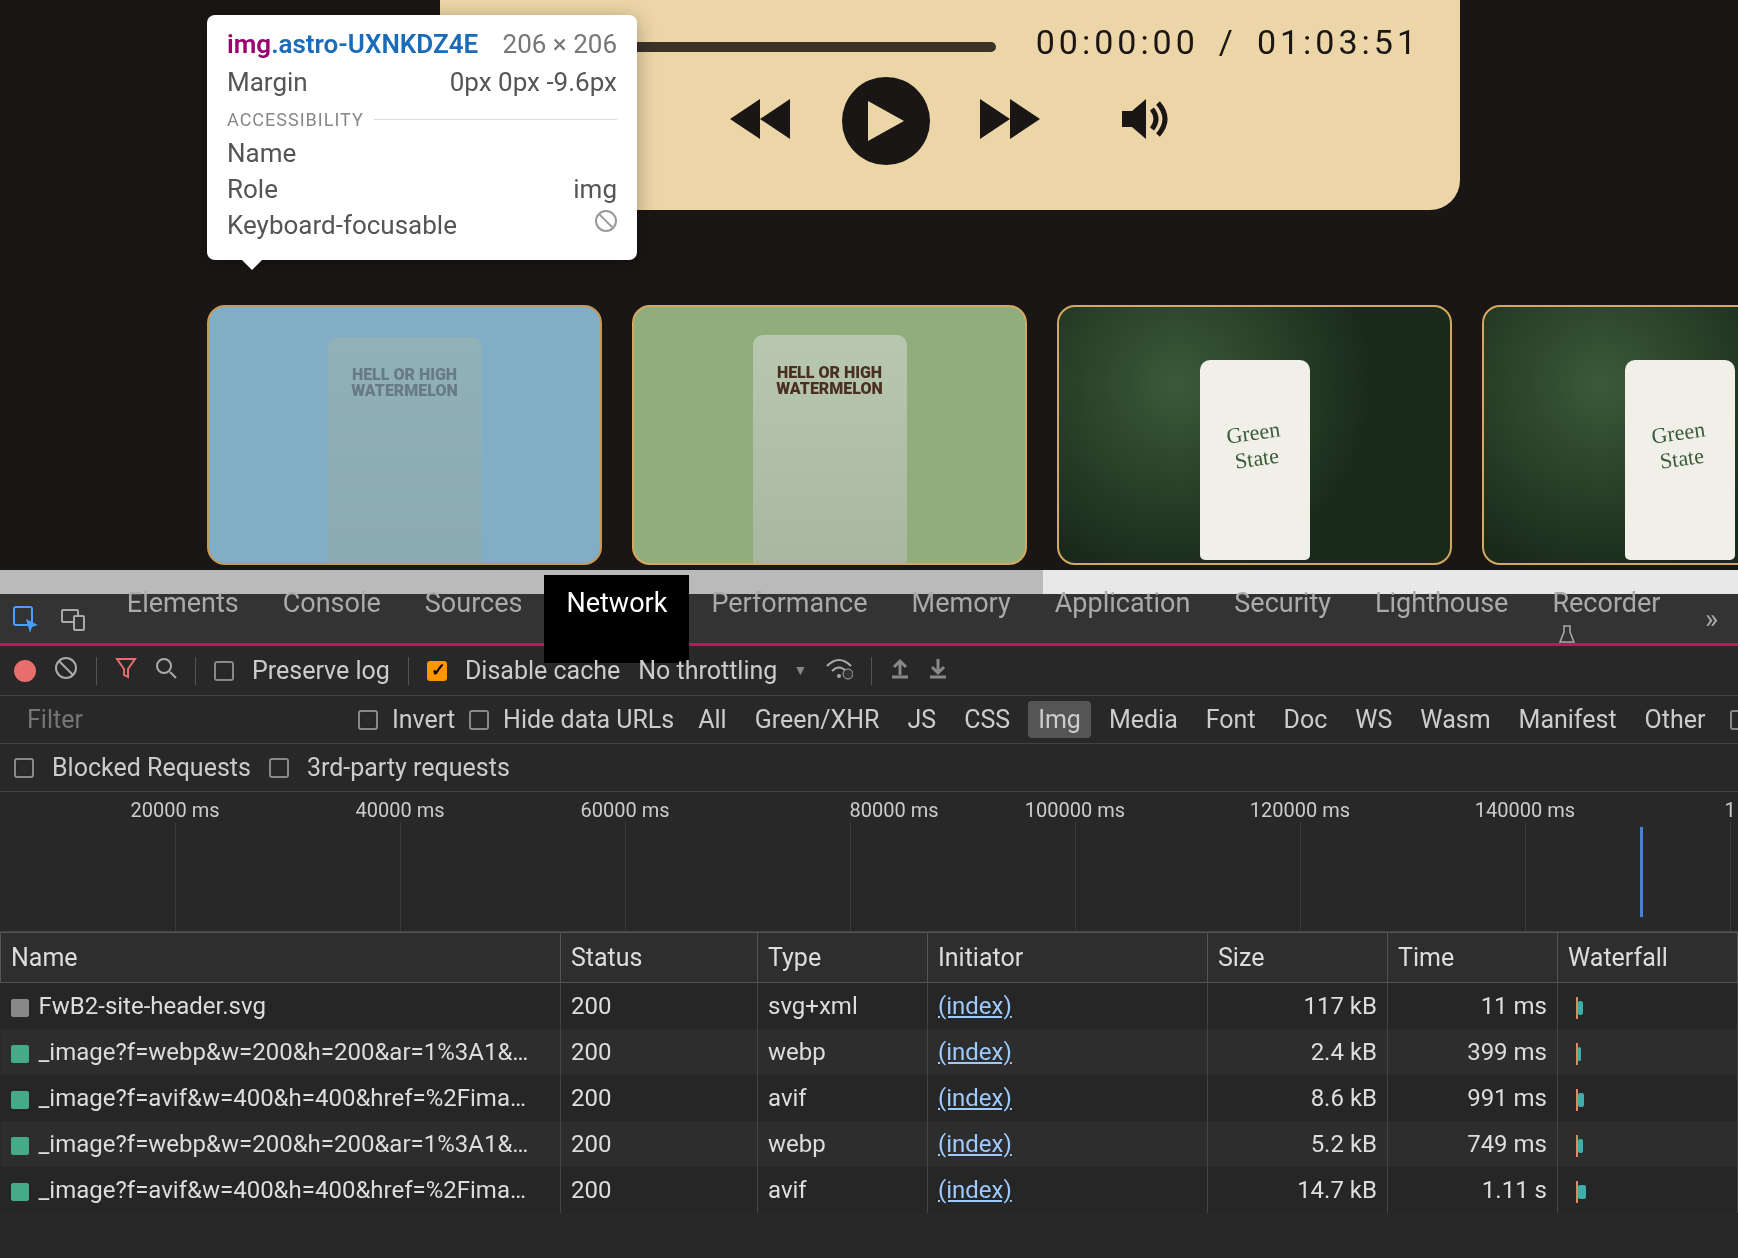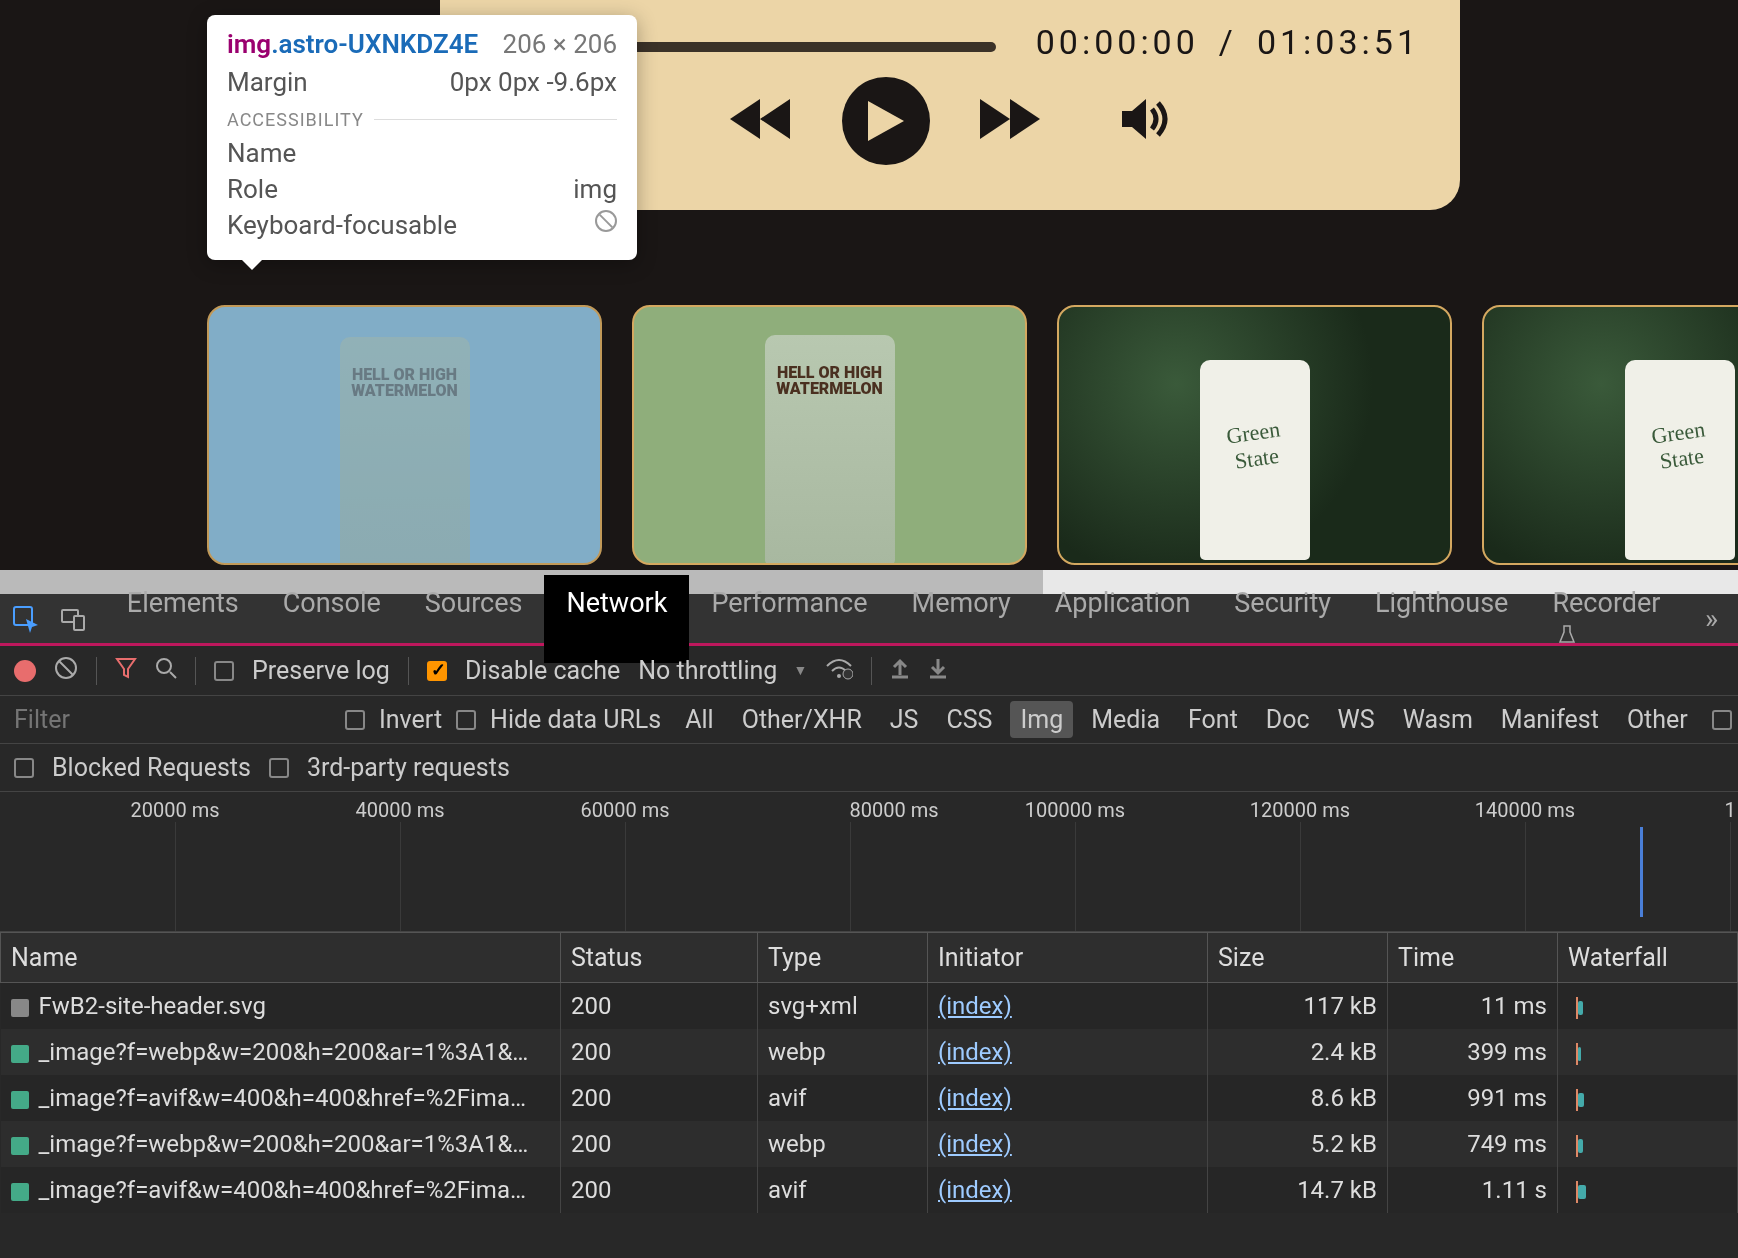"HELL OR HIGH WATERMELON" .can { width: 130px -> 154px }
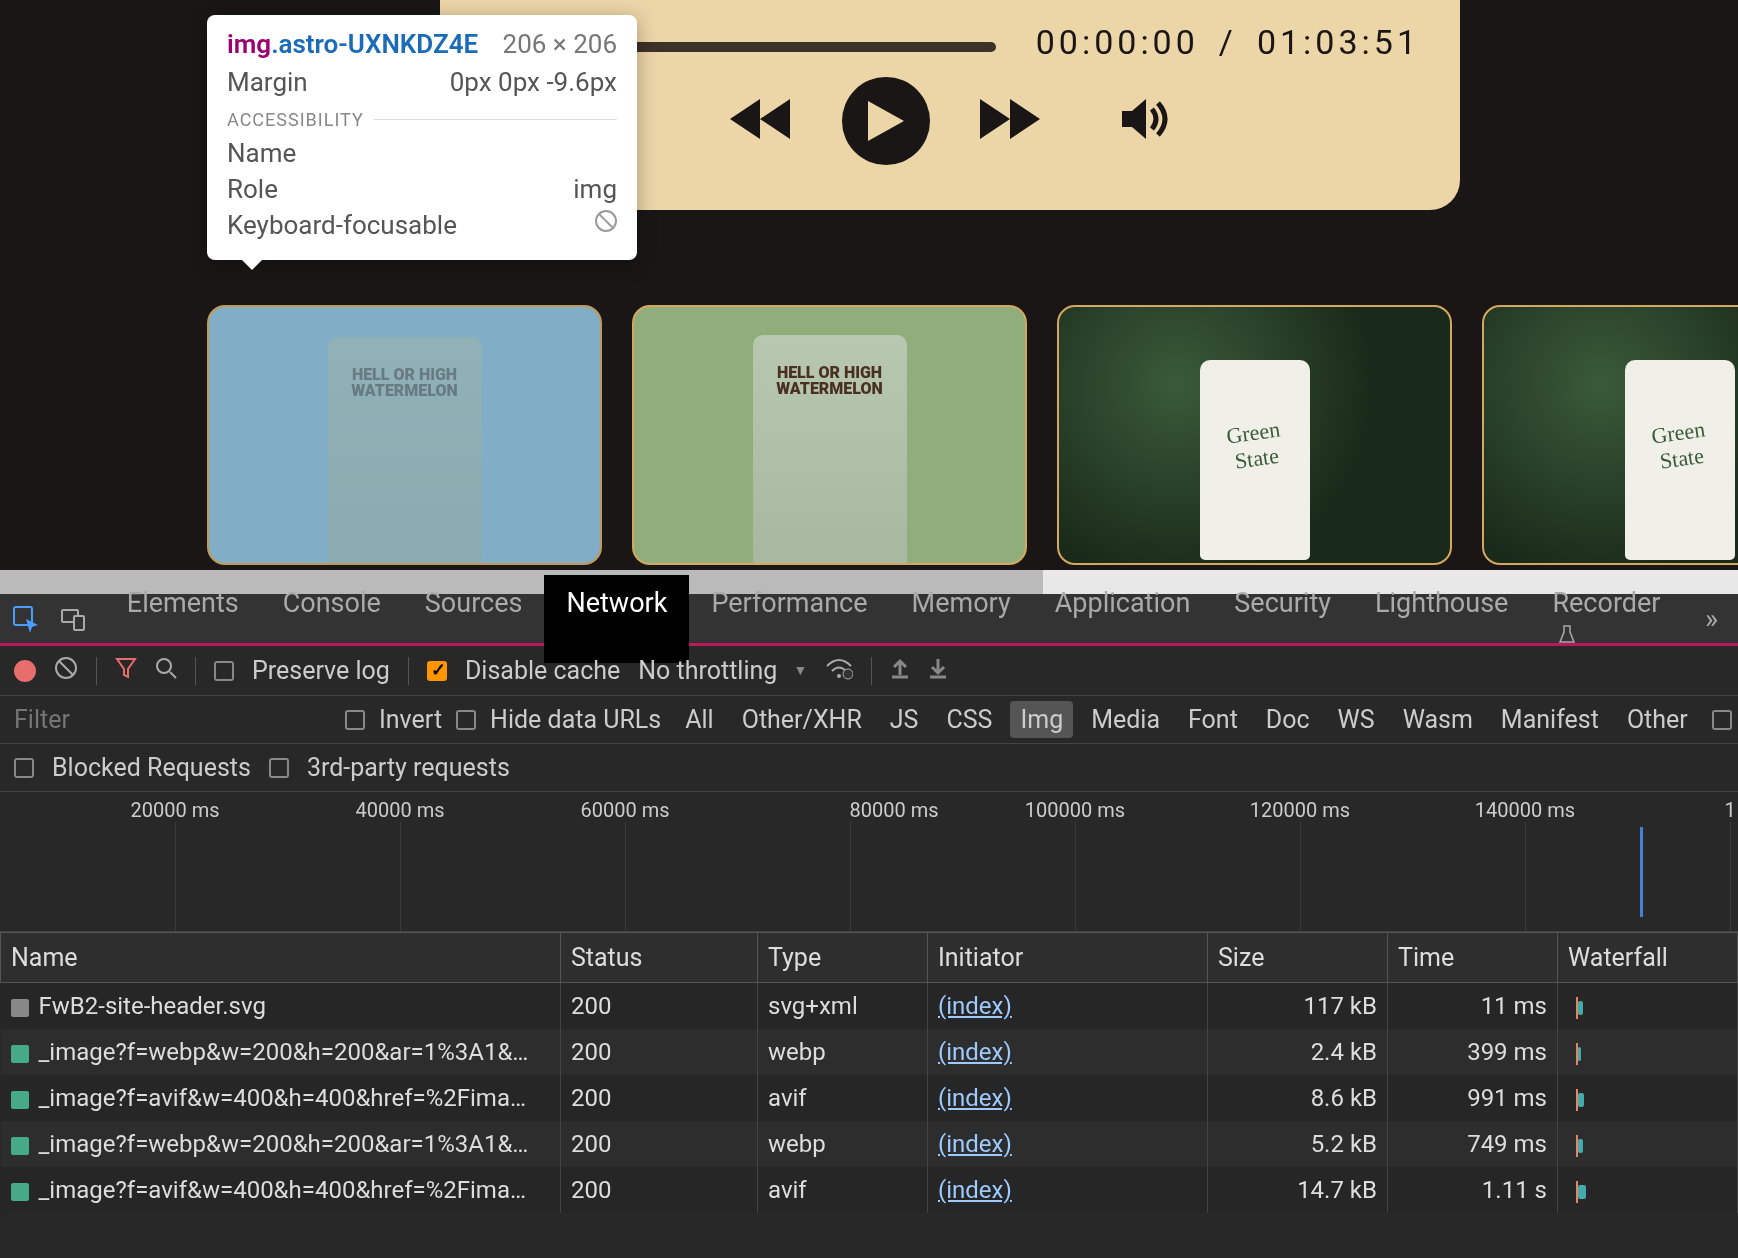"Filter" .filter-row { padding: 0 14px -> 0 27px }
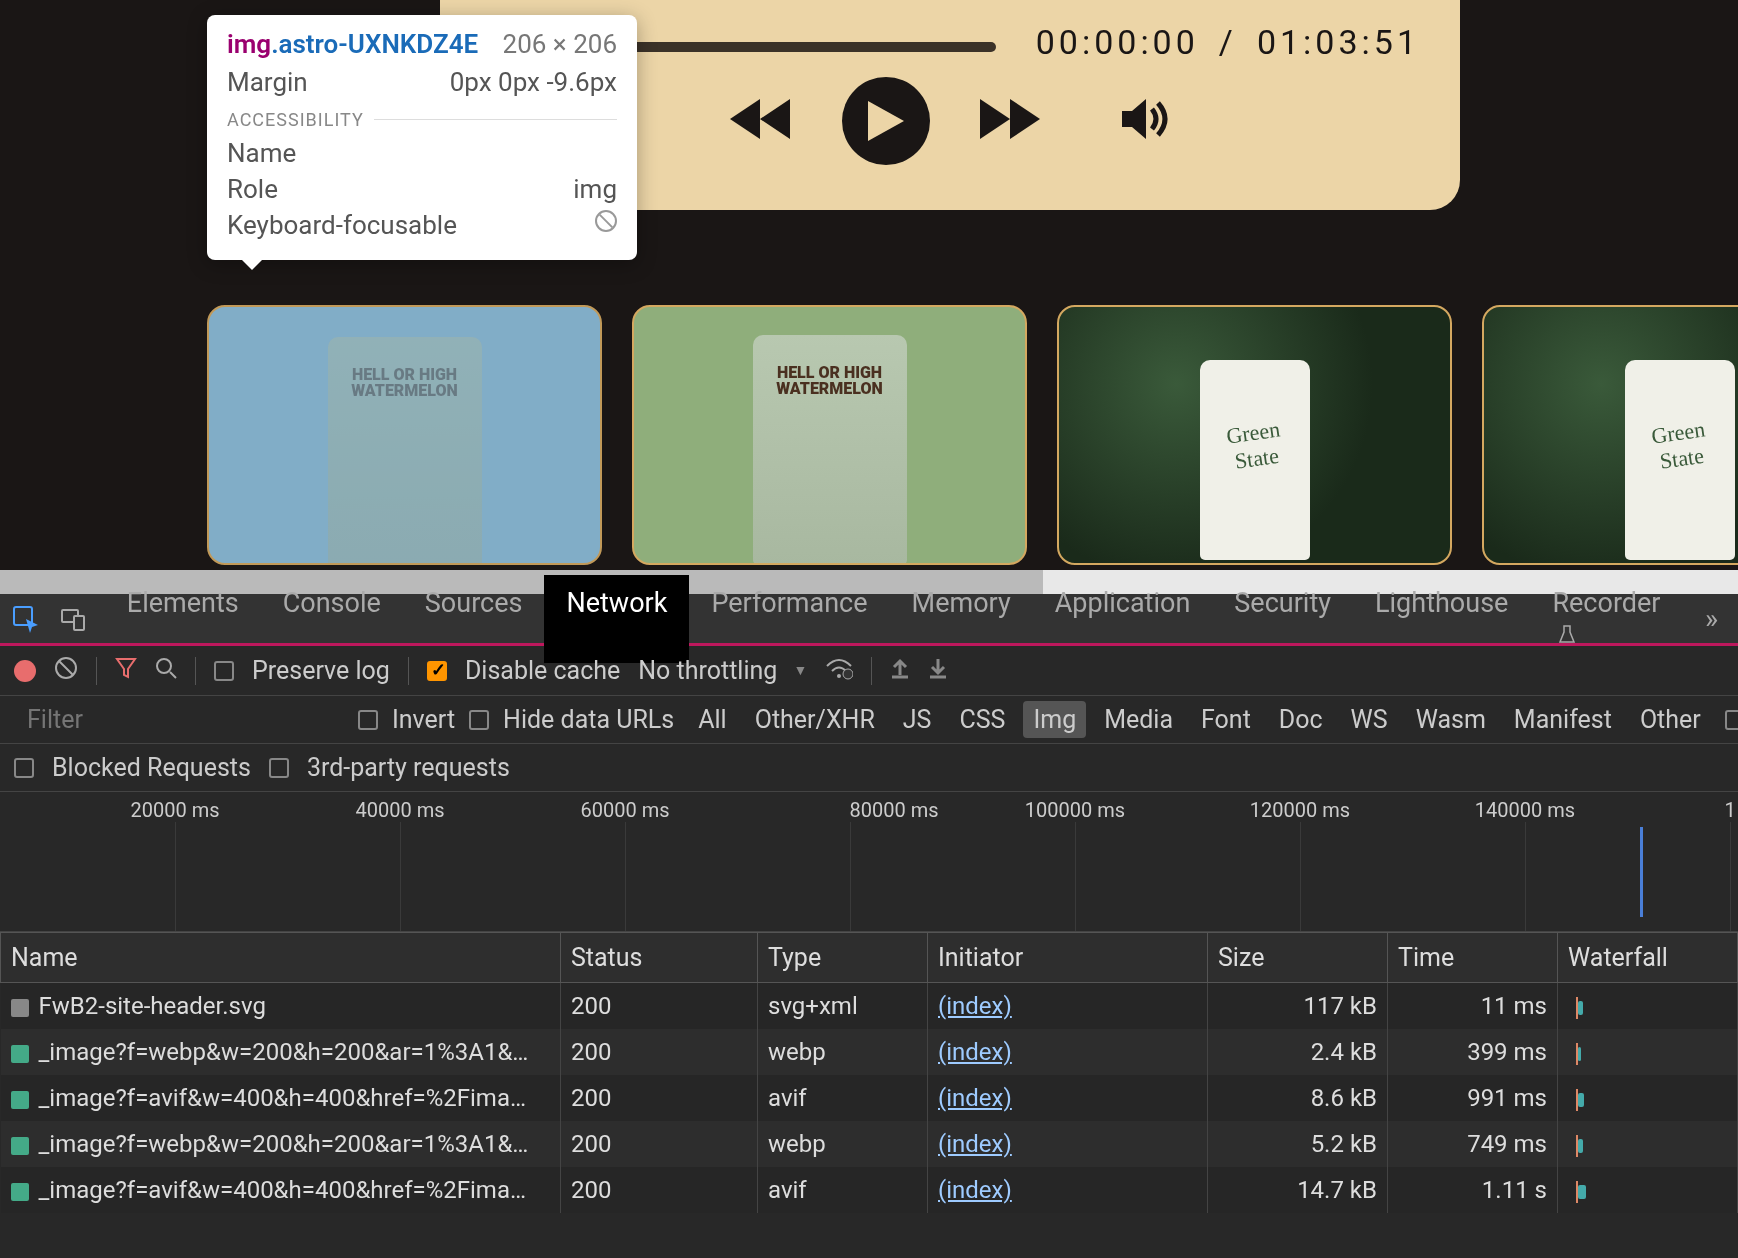"Other/XHR" span.filter-chip { text: Other/XHR -> Green/XHR }
